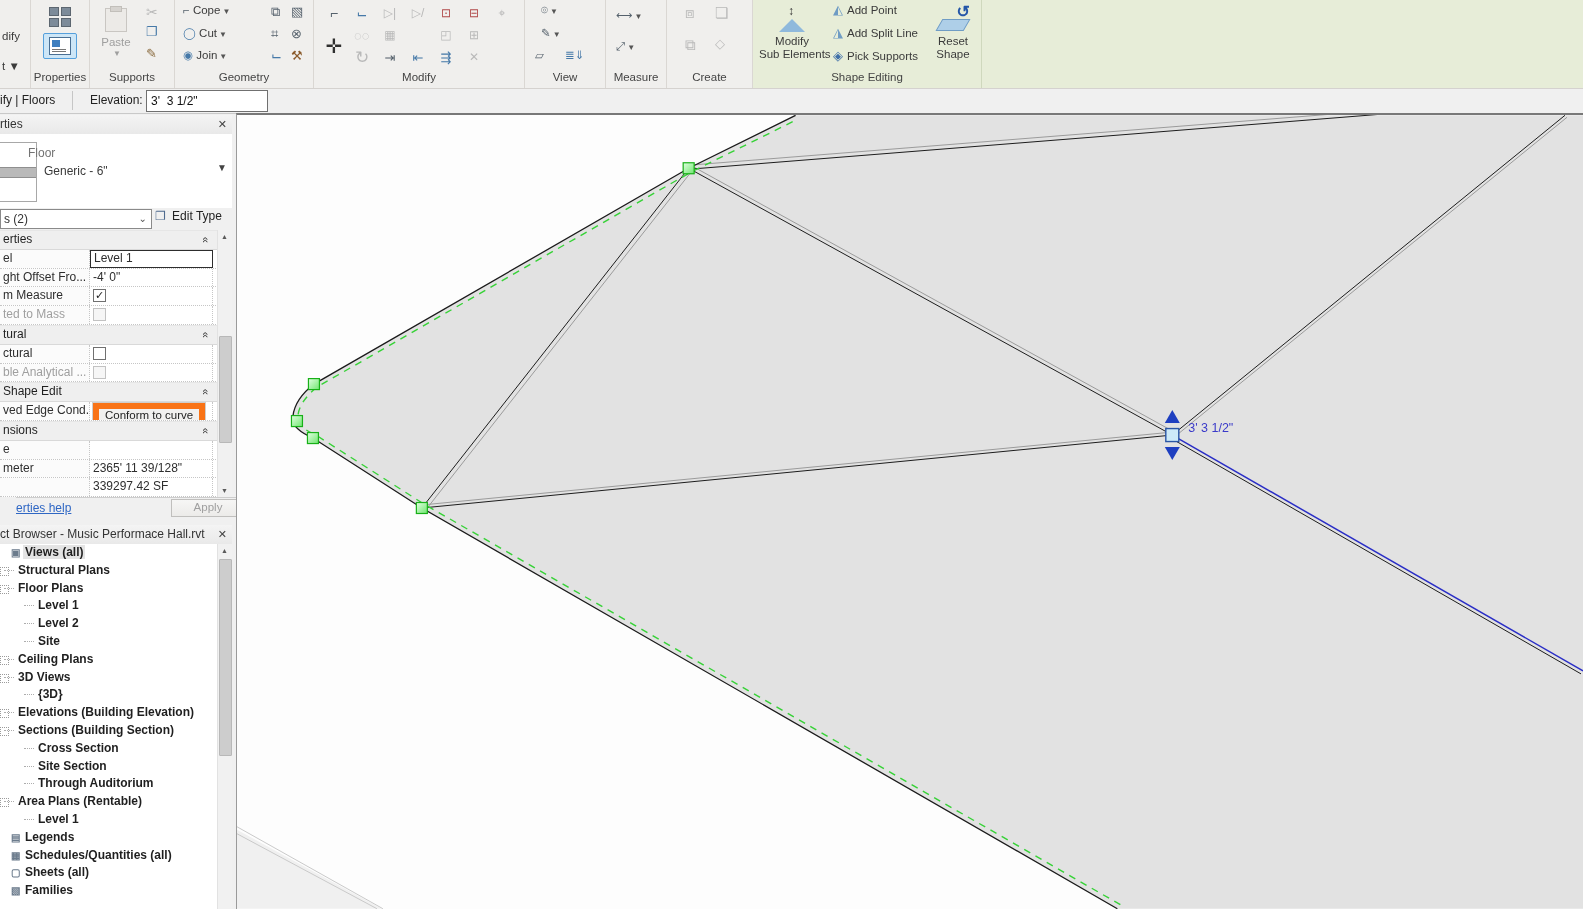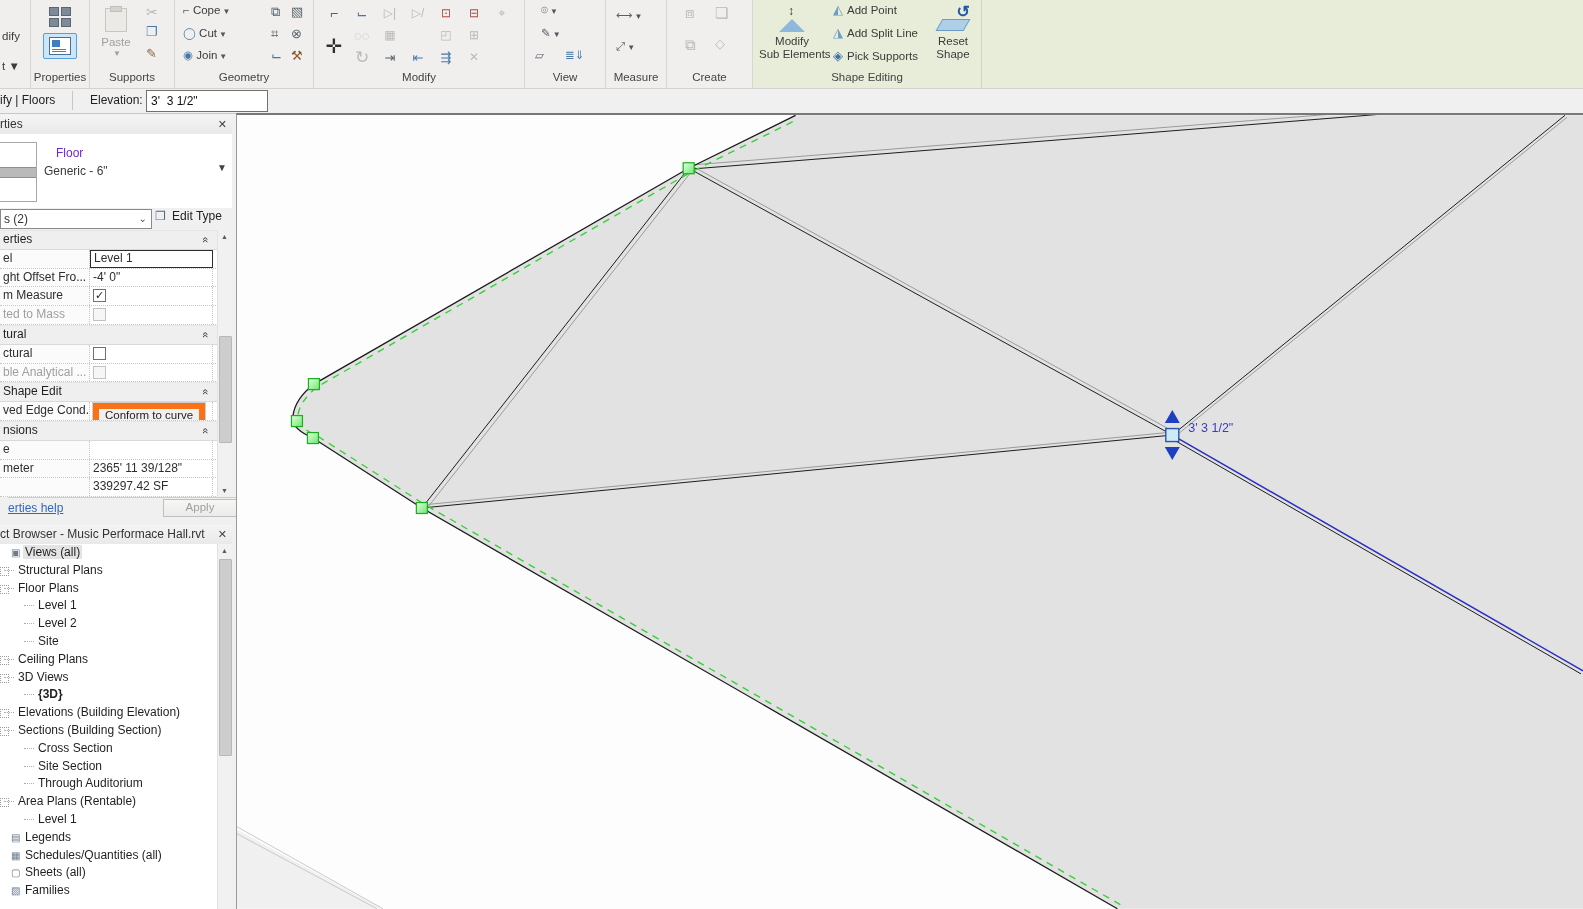"Floor" #typesel .tname { color: #6d28d9 -> #737373; left: 56px -> 28px }
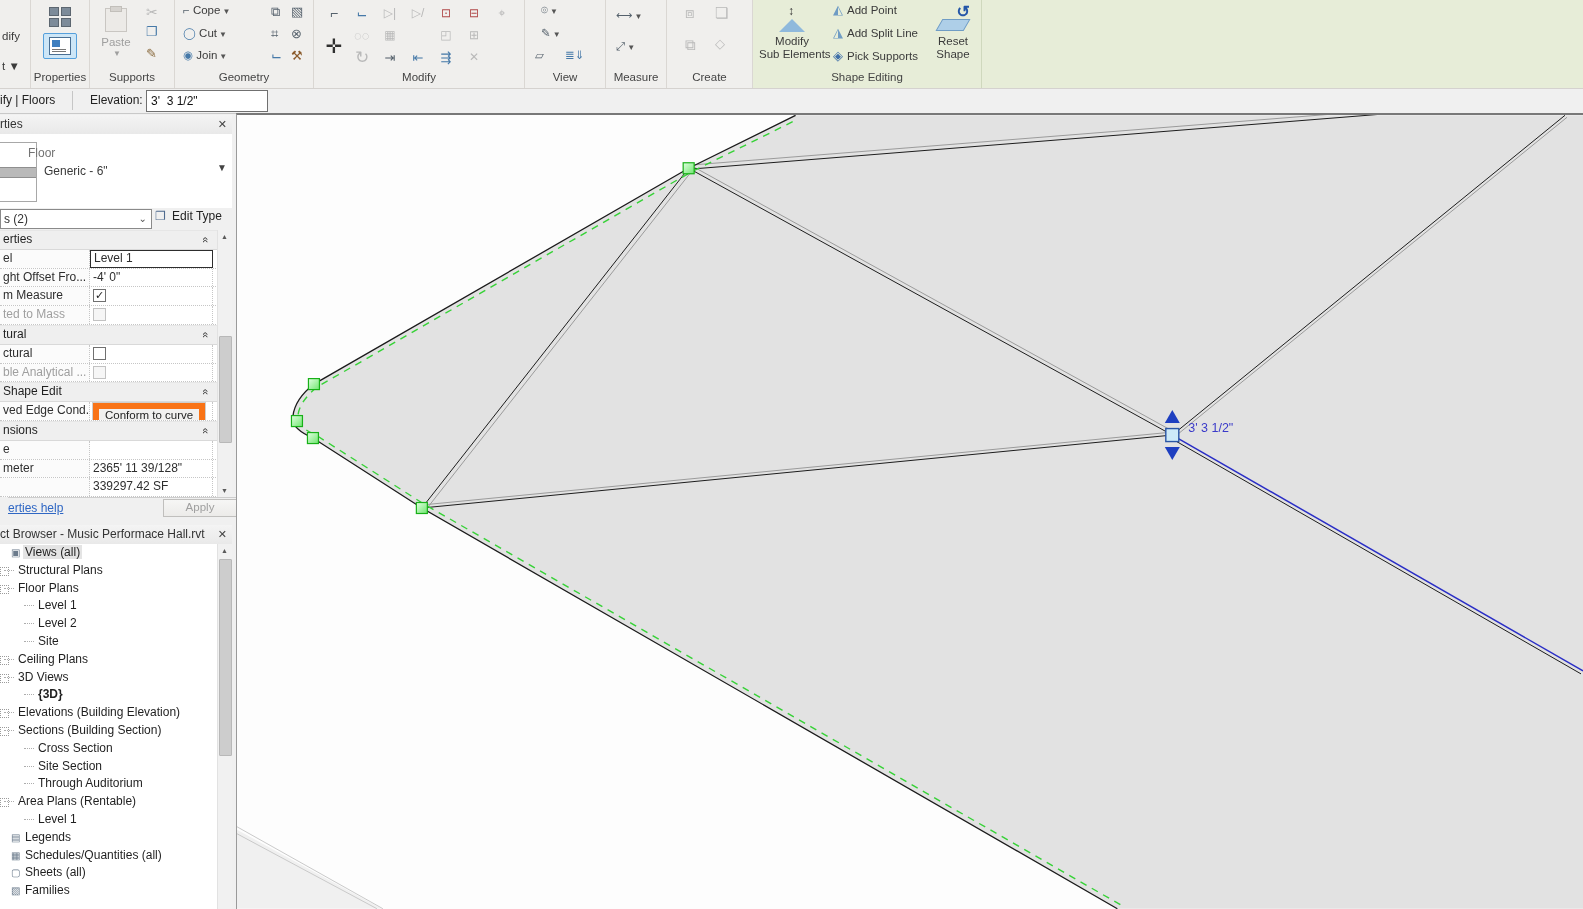"erties help" #props .bottombar { left: 8px -> 16px }
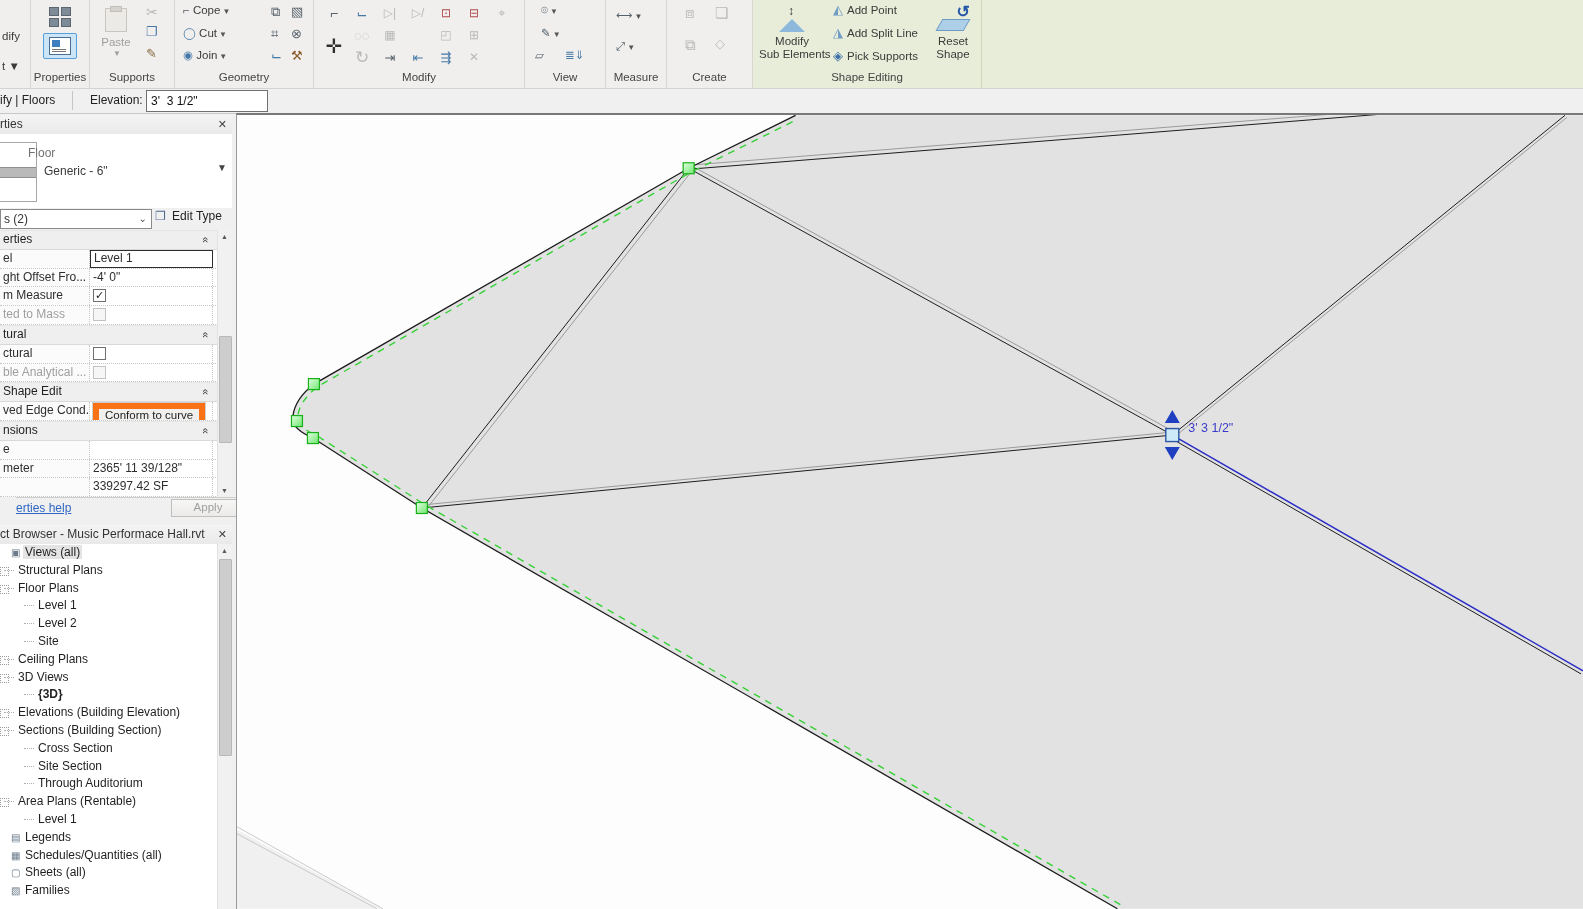"▣ Views (all)" .titem { font-weight: none -> bold }
